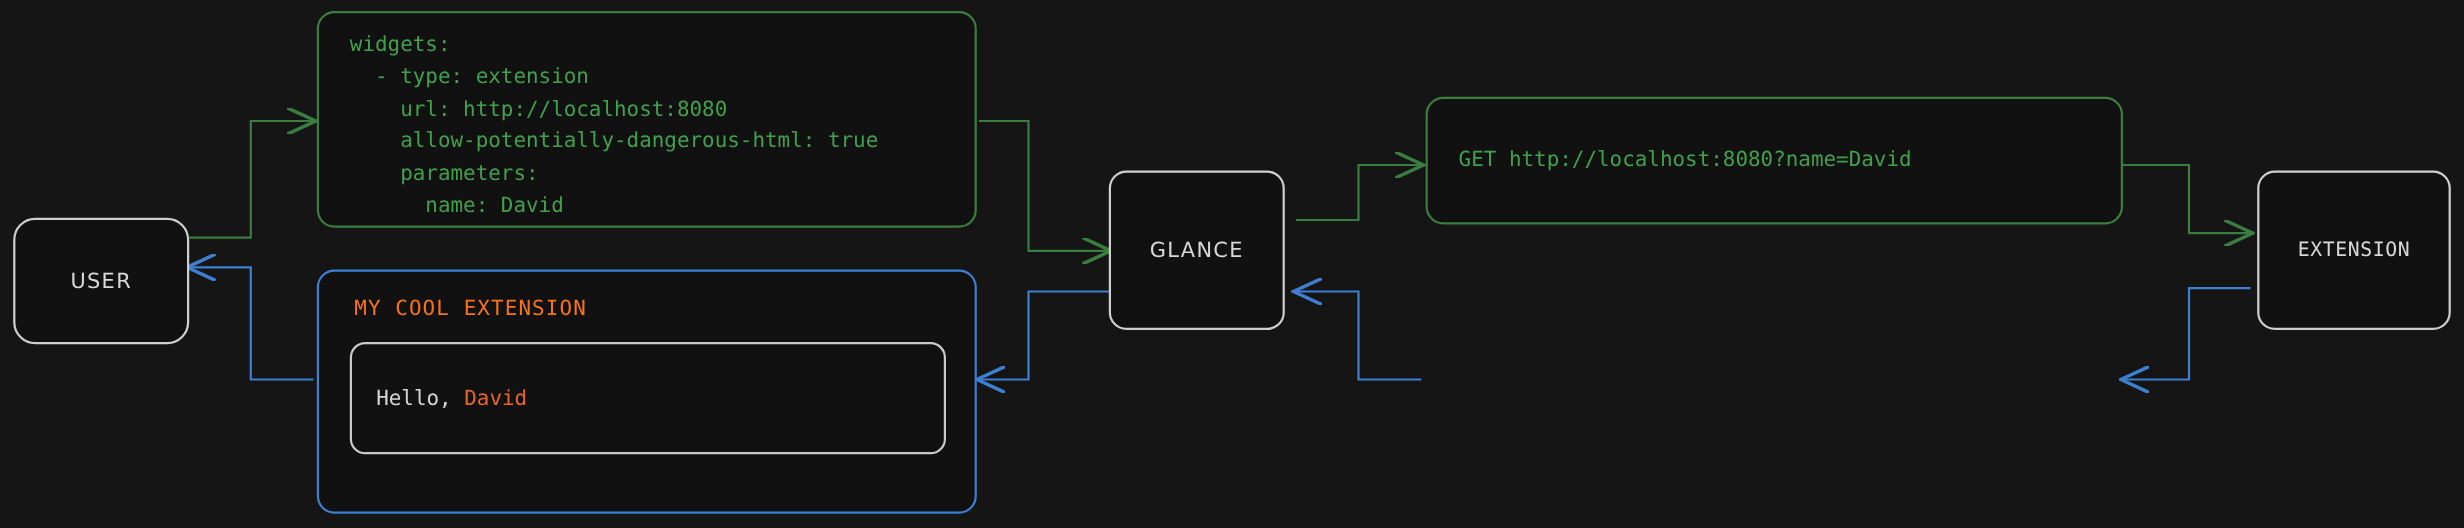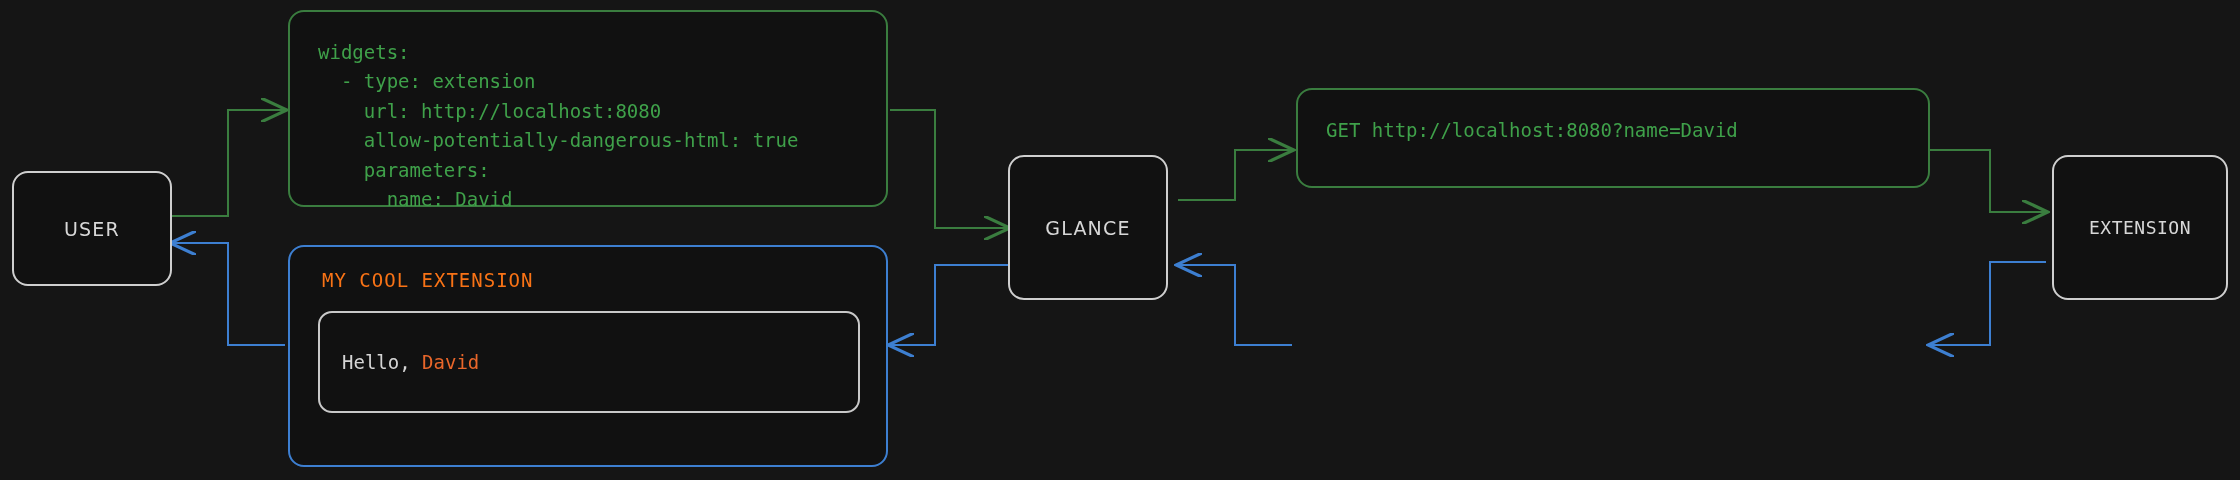"widgets:" .card { padding: 26px 28px -> 14px 28px }
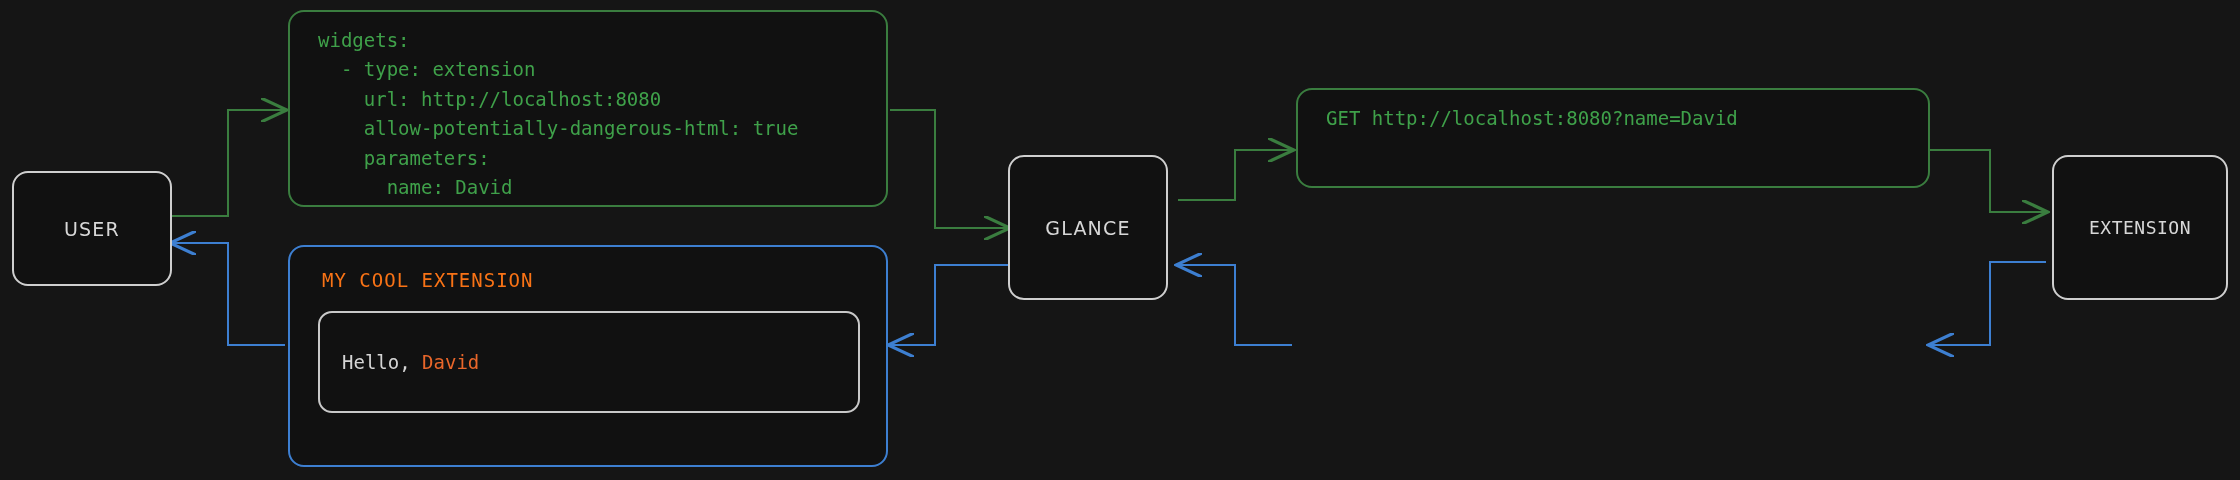"GET http://localhost:8080?name=David" div.card { align-items: flex-start -> center; height: 100px -> 116px }
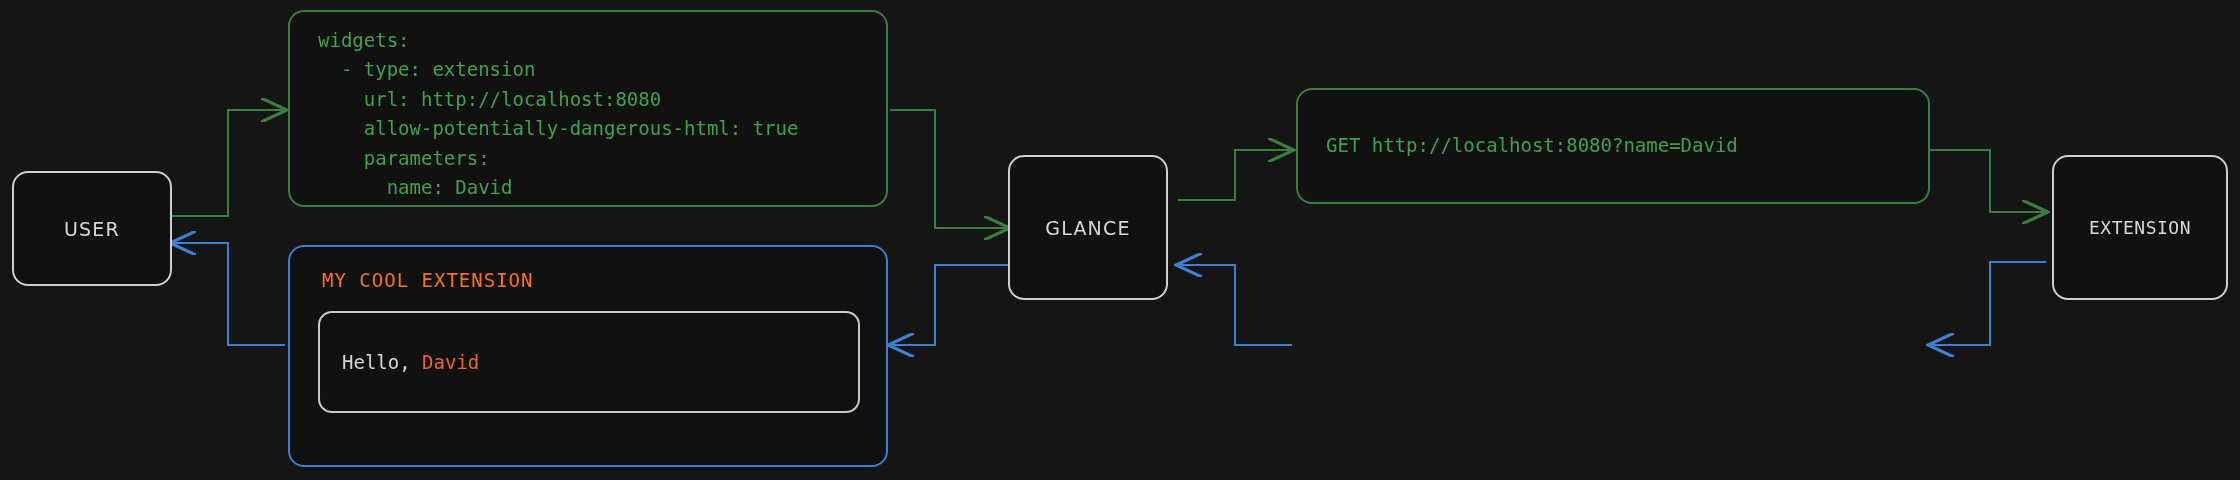"USER" div.node { border-radius: none -> 20px; top: 171px -> 198px }
